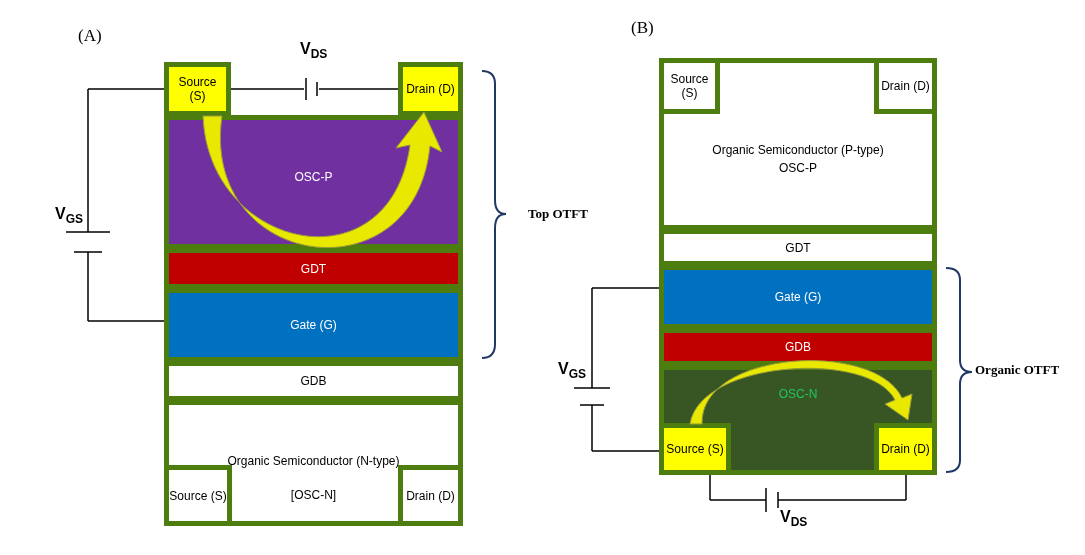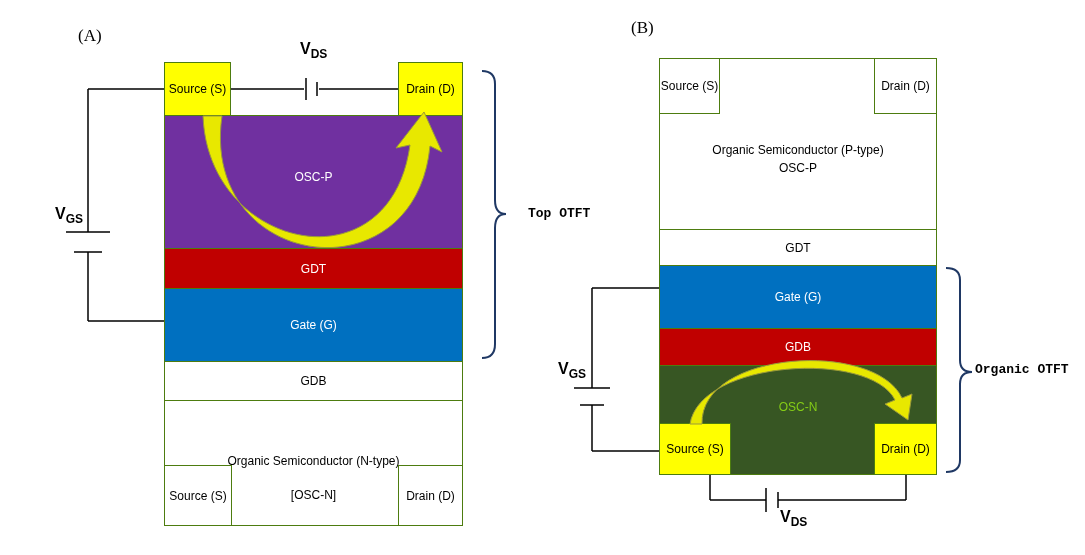"Source (S)" .box { border: 1px solid #4d7c0f -> 5px solid #4d7c0f }
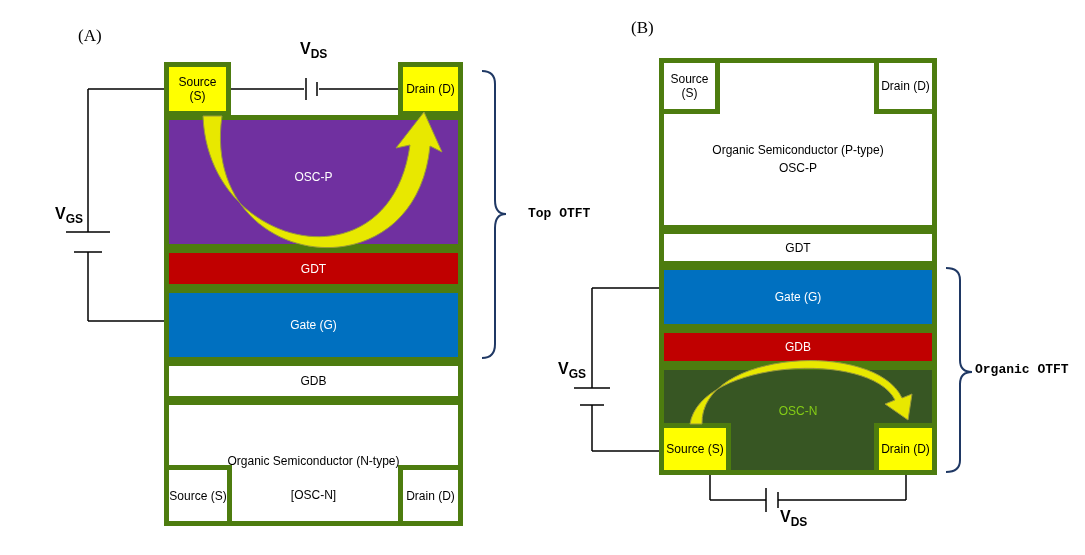"Top OTFT" .brace-lbl { font-family: Liberation Mono, monospace -> Liberation Serif, serif }
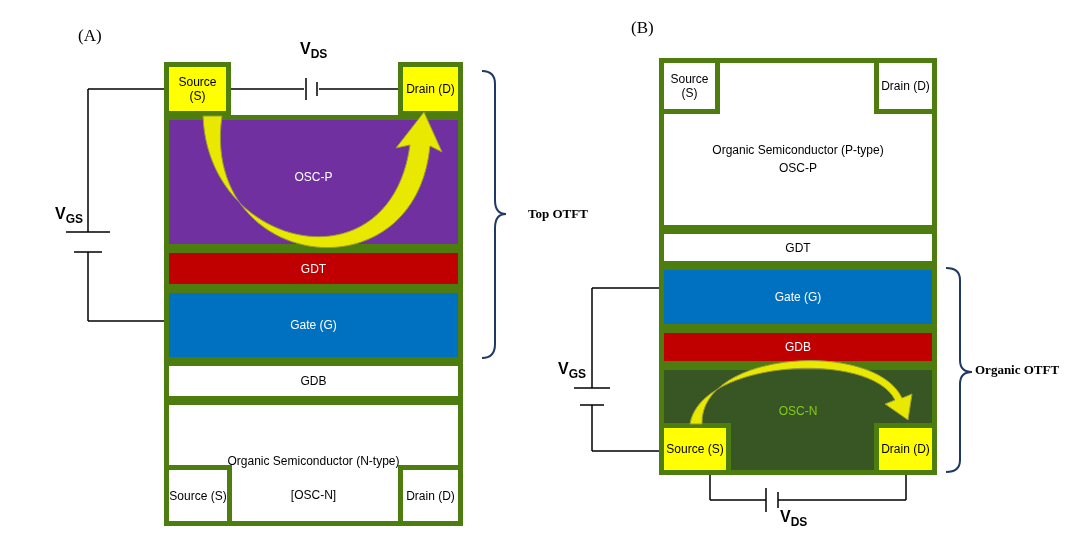"OSC-N" span { color: #84cc16 -> #22c55e; margin-top: 34px -> 17px }
